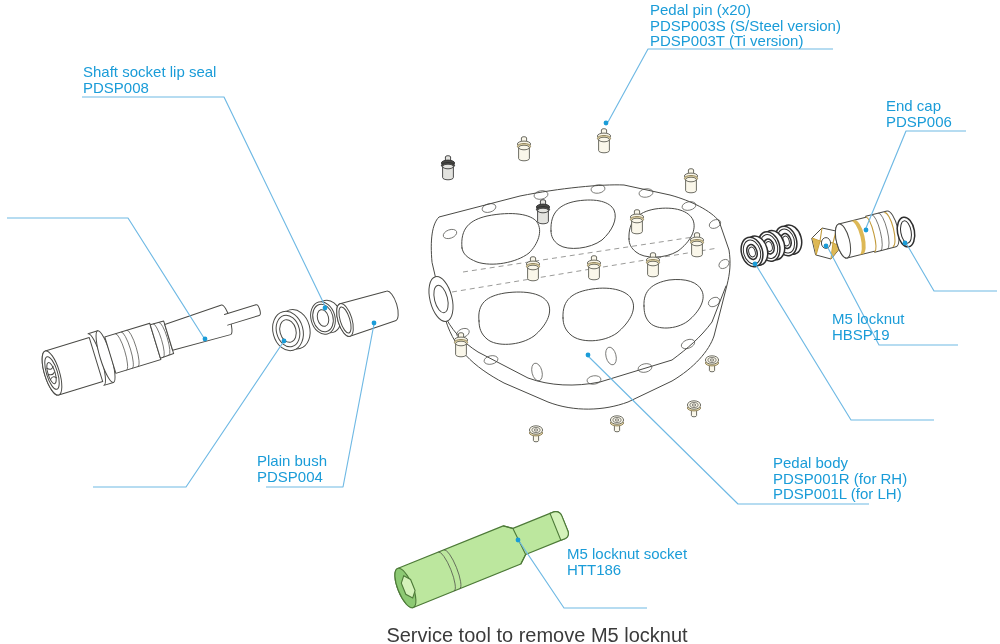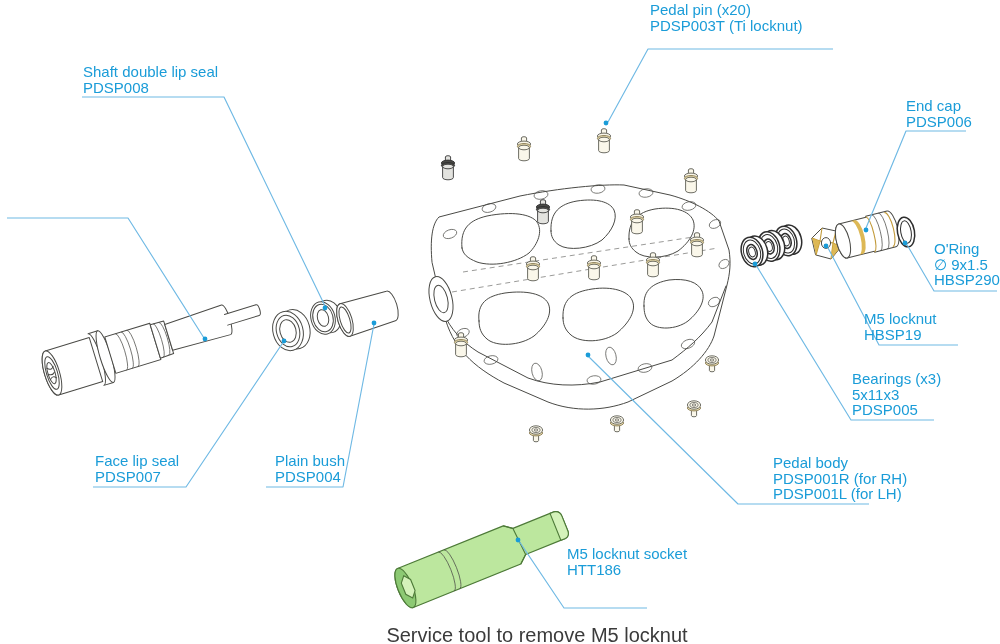"PDSP003S (S/Steel version)" div { html: none -> <div>PDSP003S (S/Steel version)</div> }
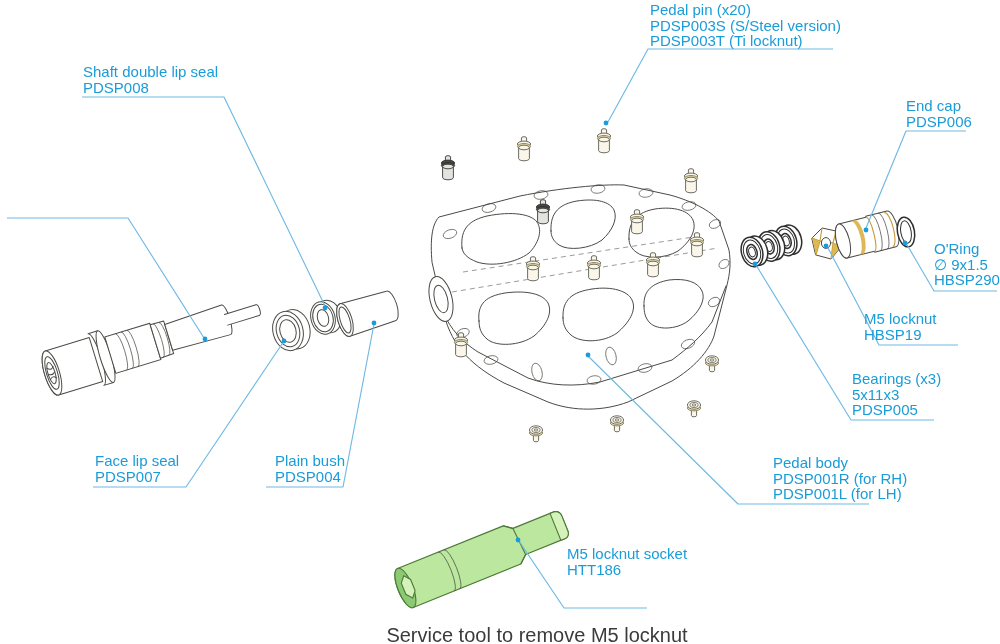"PDSP003T (Ti locknut)" div { text: locknut -> version }
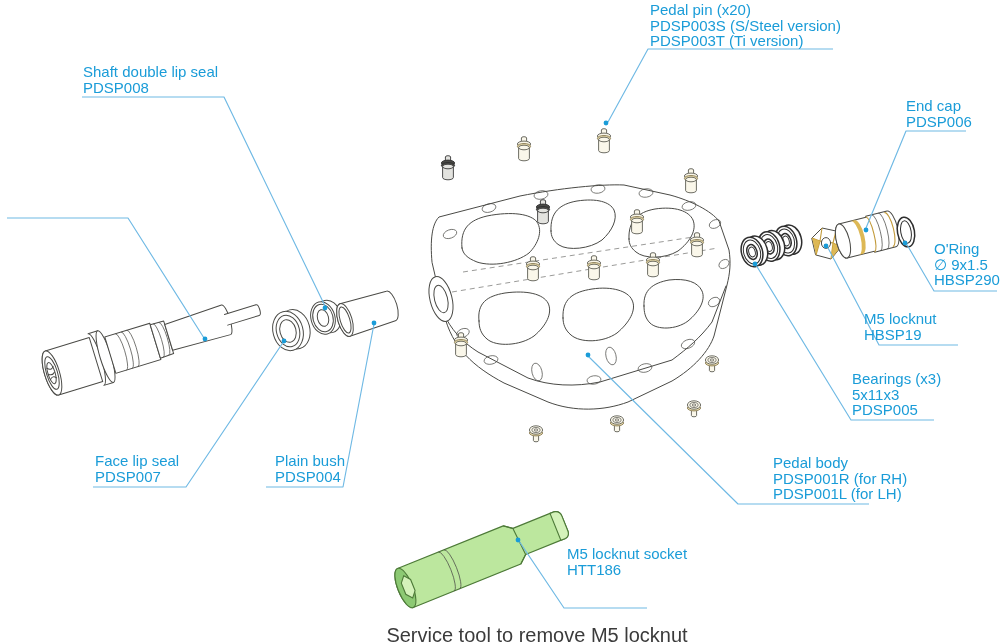"Shaft double lip seal" div { text: double -> socket }
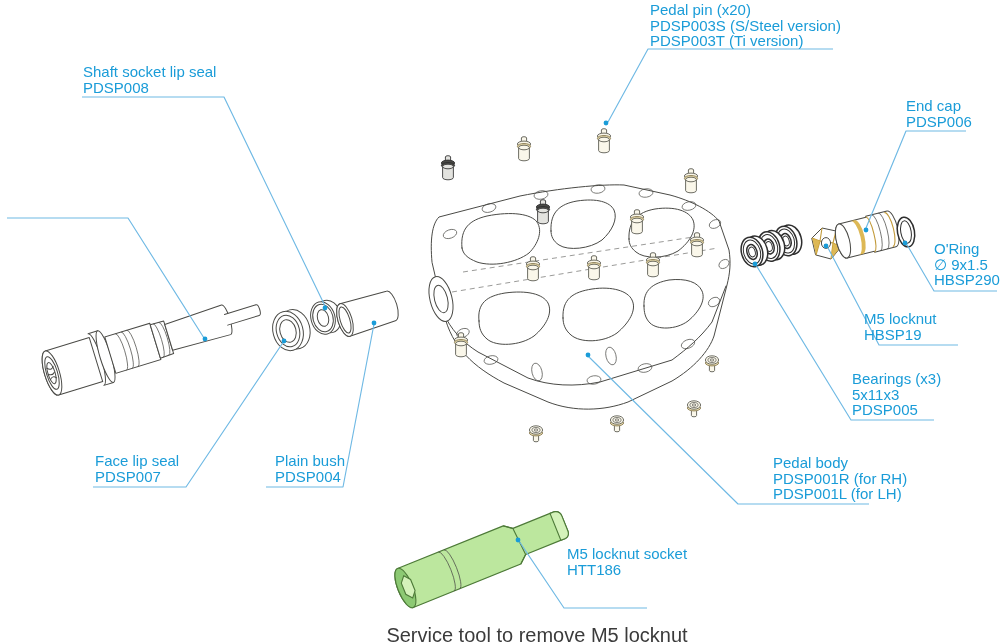"End cap" div.lbl { left: 906px -> 886px }
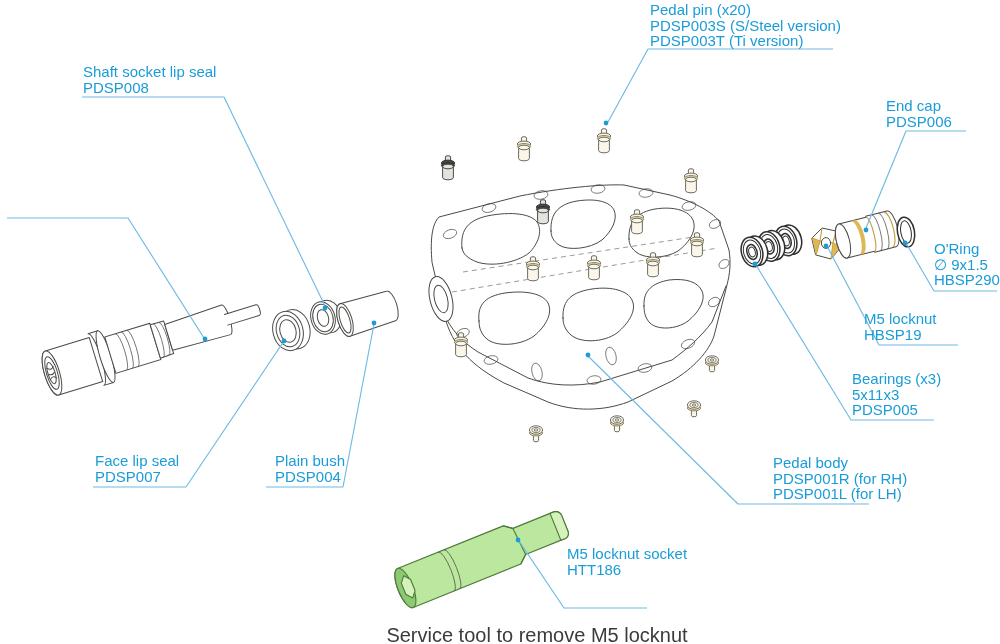"O'Ring" div.lbl { html: <div> <div>O'Ring</div> <div>∅ 9x1.5</div> <div>HBSP290</div> </div> -> none }
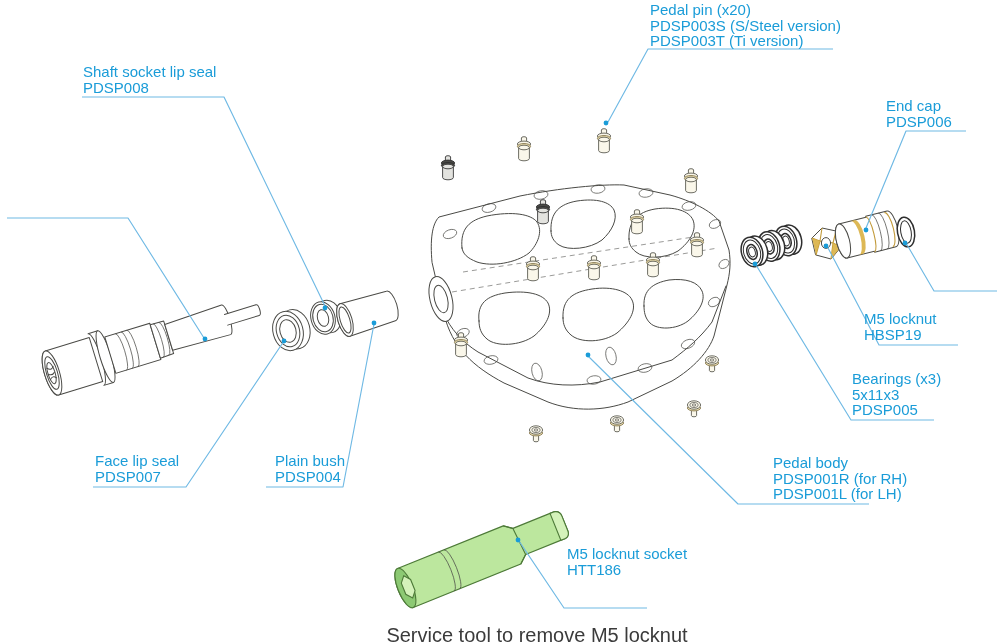"M5 locknut" div.lbl { left: 864px -> 832px }
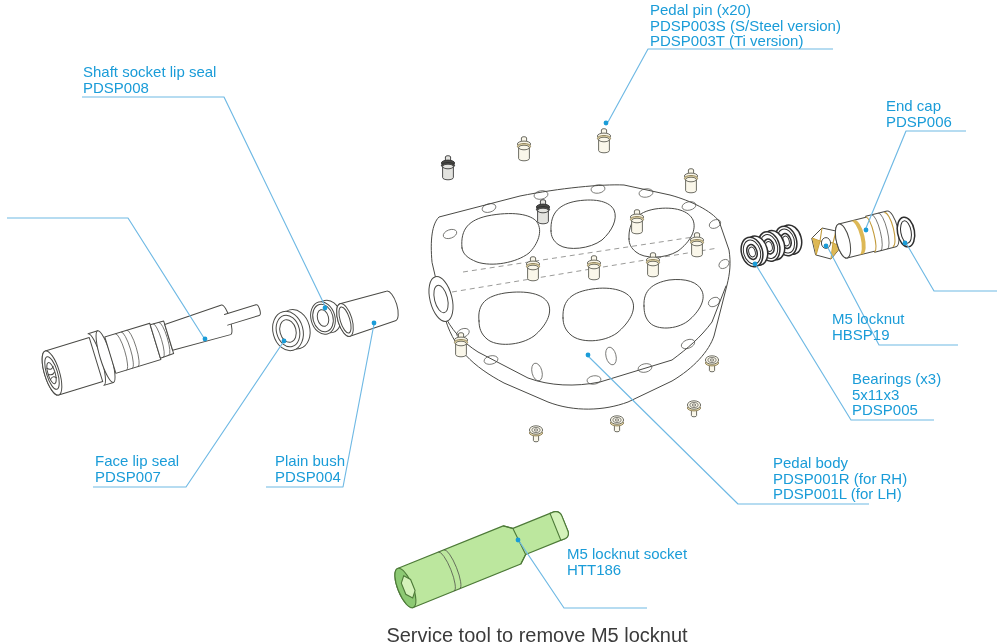"Bearings (x3)" div.lbl { html: <div> <div>Bearings (x3)</div> <div>5x11x3</div> <div>PDSP005</div> </div> -> none }
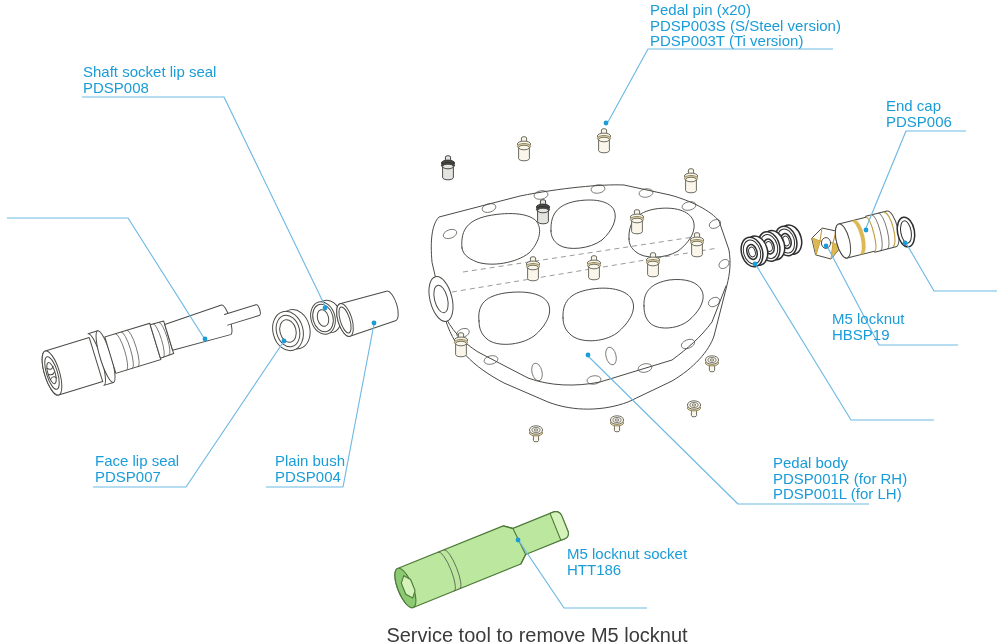"Face lip seal" div.lbl { html: <div> <div>Face lip seal</div> <div>PDSP007</div> </div> -> none }
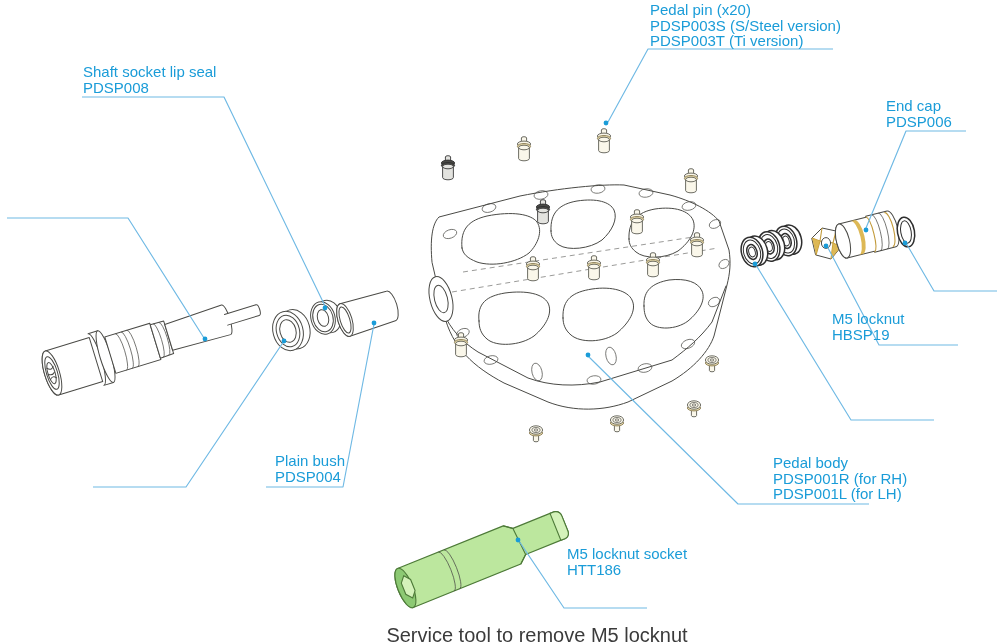"Plain bush" div.lbl { left: 275px -> 257px }
